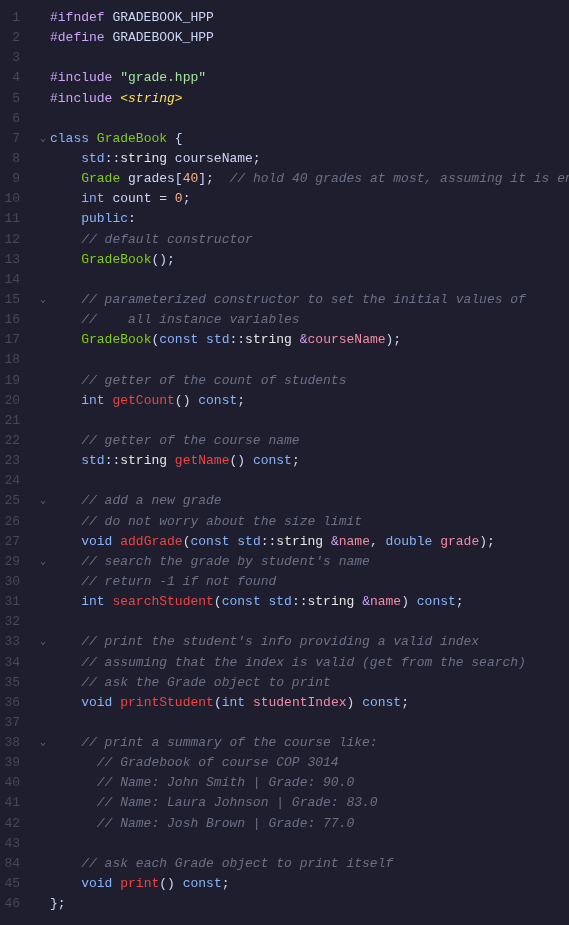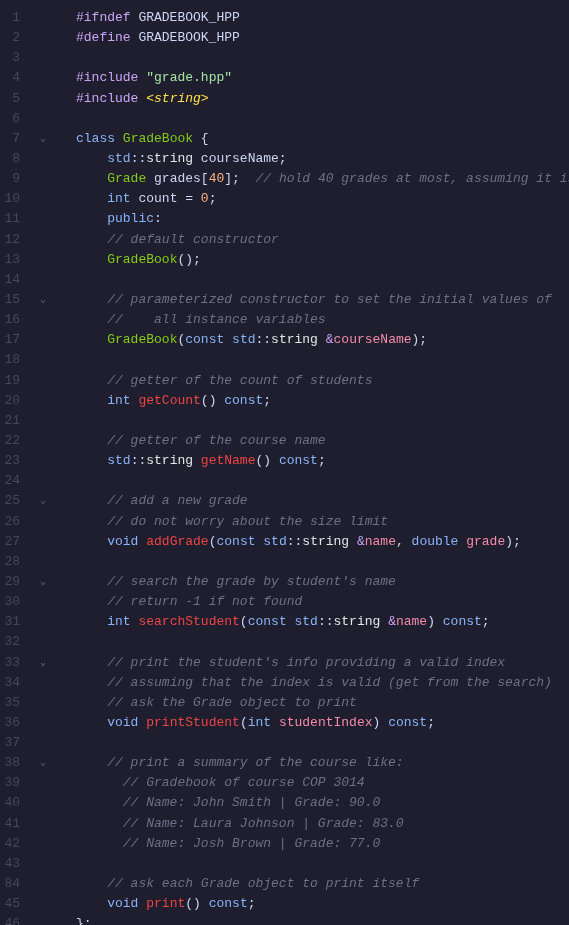"#ifndef GRADEBOOK_HPP" .line-content { margin-left: 26px -> none }
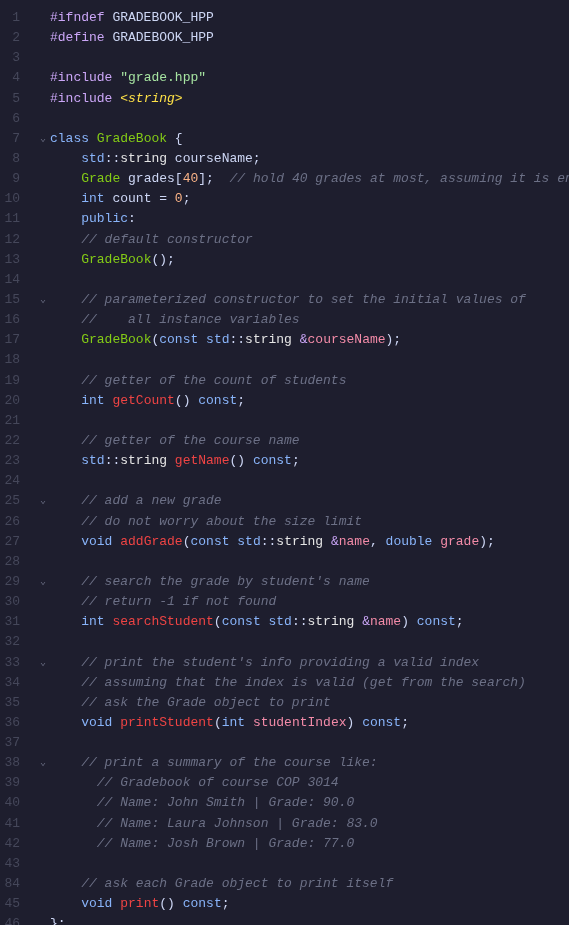"28" div.line { html: <div><span>28</span><span> </span><span> </span></div> -> none }
